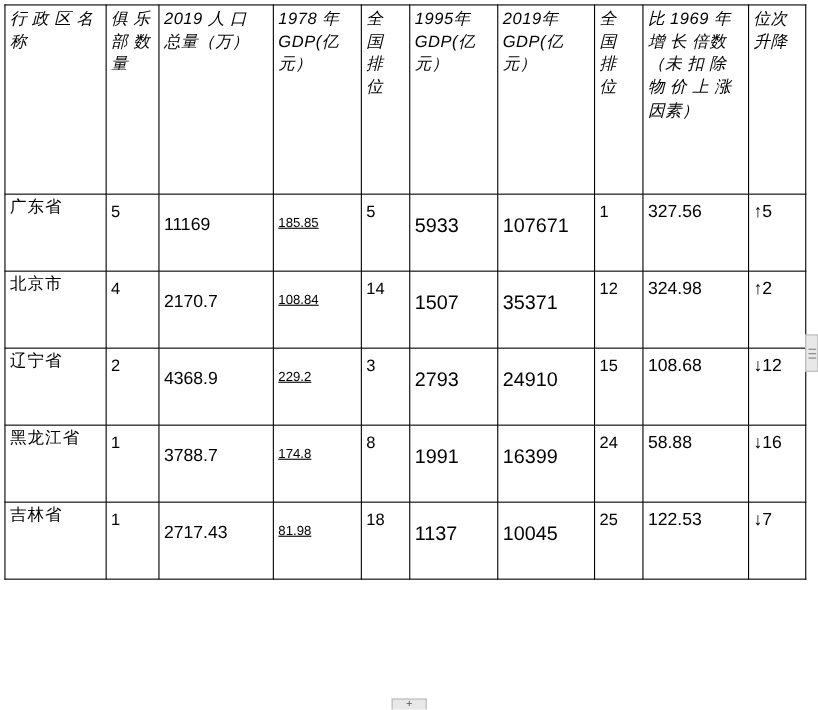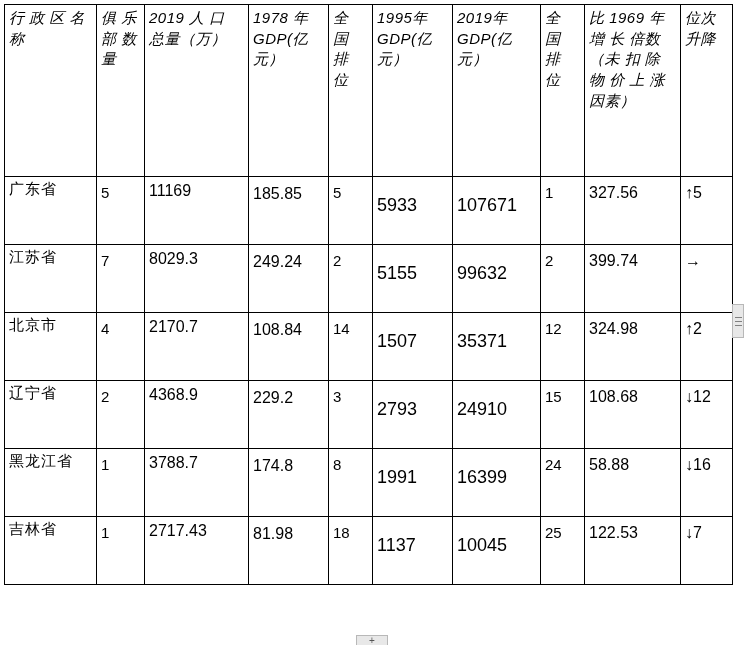"11169" tbody td.num { padding-top: 3px -> 17px }
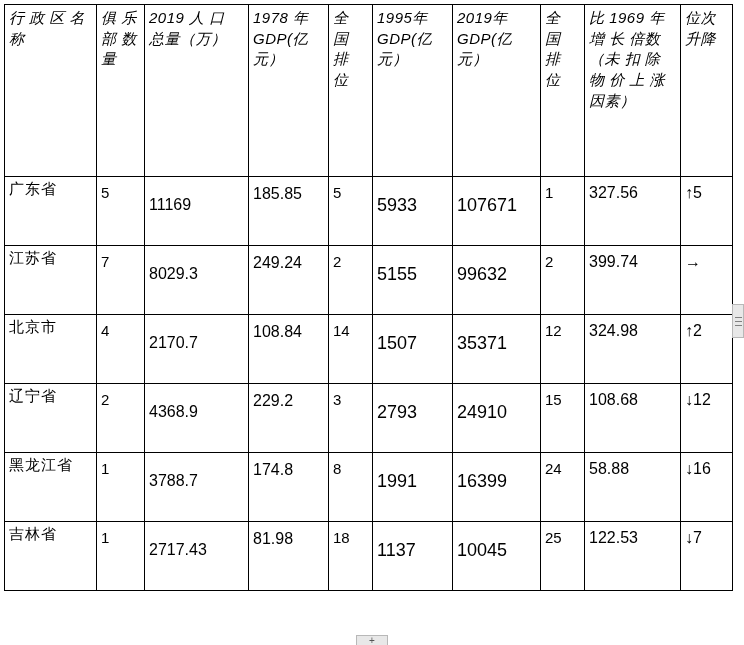"185.85" tbody td.gdp78 { font-size: 16px -> 12px; padding-top: 7px -> 18px; text-decoration: none -> underline }
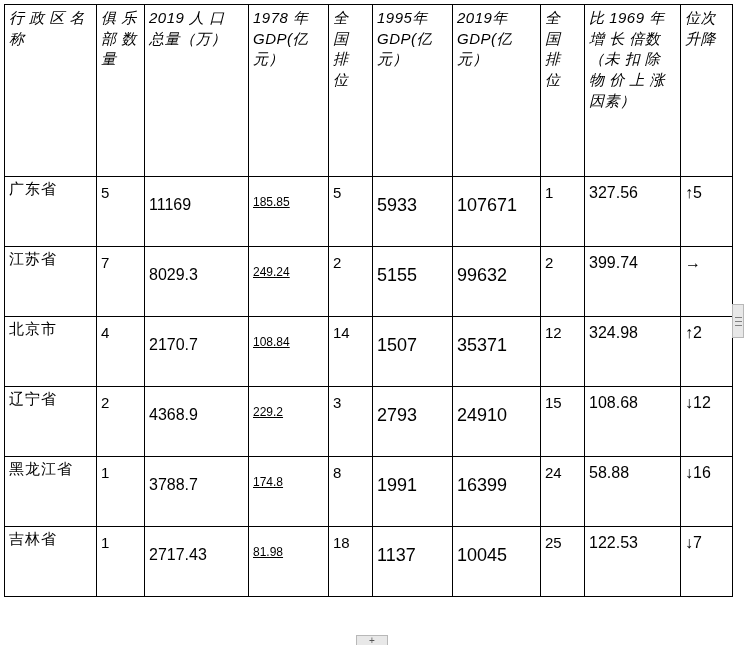"江苏省" tr { html: <tr> <td>江苏省</td> <td>7</td> <td>8029.3</td> <td>249.24</td> <td>2</td> <td>5155</td> <td>99632</td> <td>2</td> <td>399.74</td> <td>→</td> </tr> -> none }
